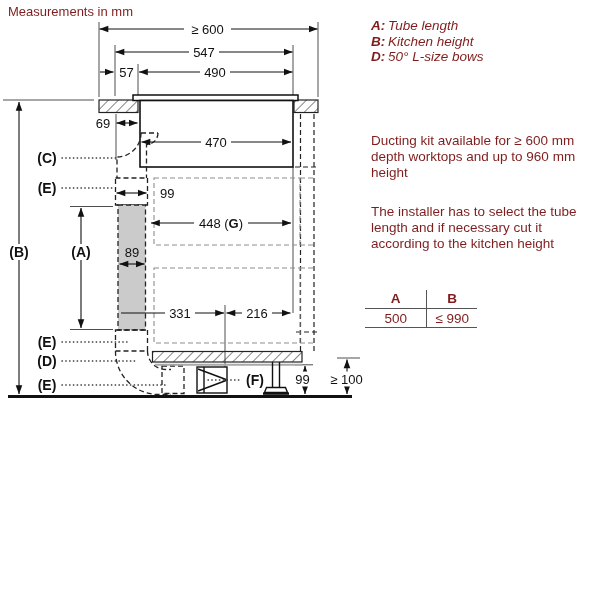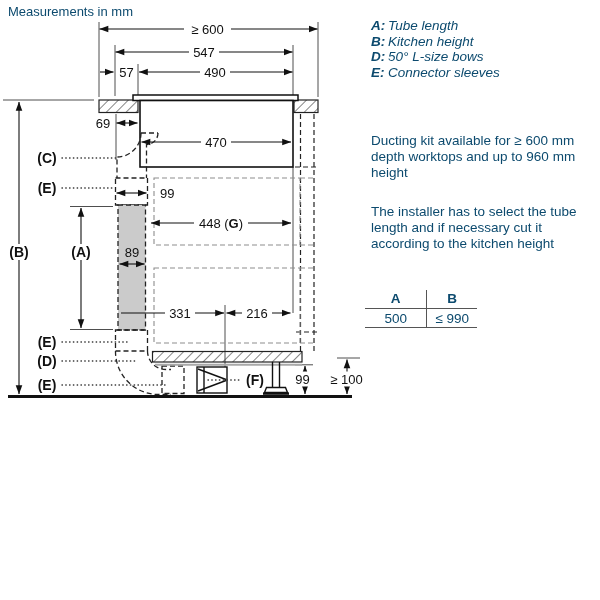"Measurements in mm" .page { color: #0c4a6e -> #7f1d1d }
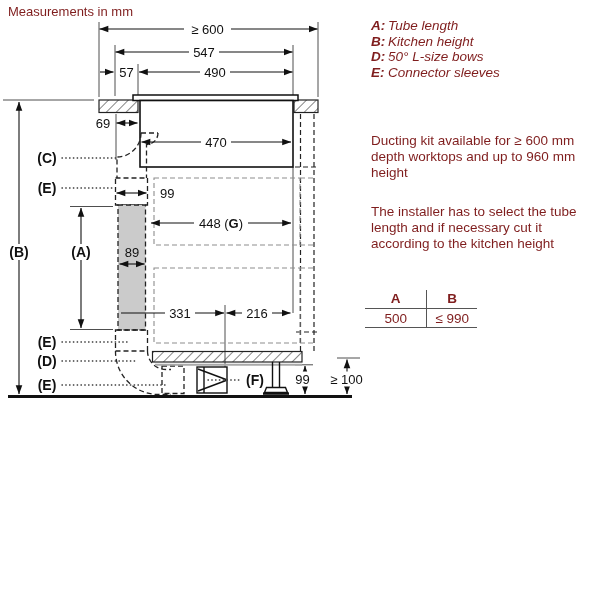"E: Connector sleeves" div.legend-row { html: <div><span>E:</span><span>Connector sleeves</span></div> -> none }
